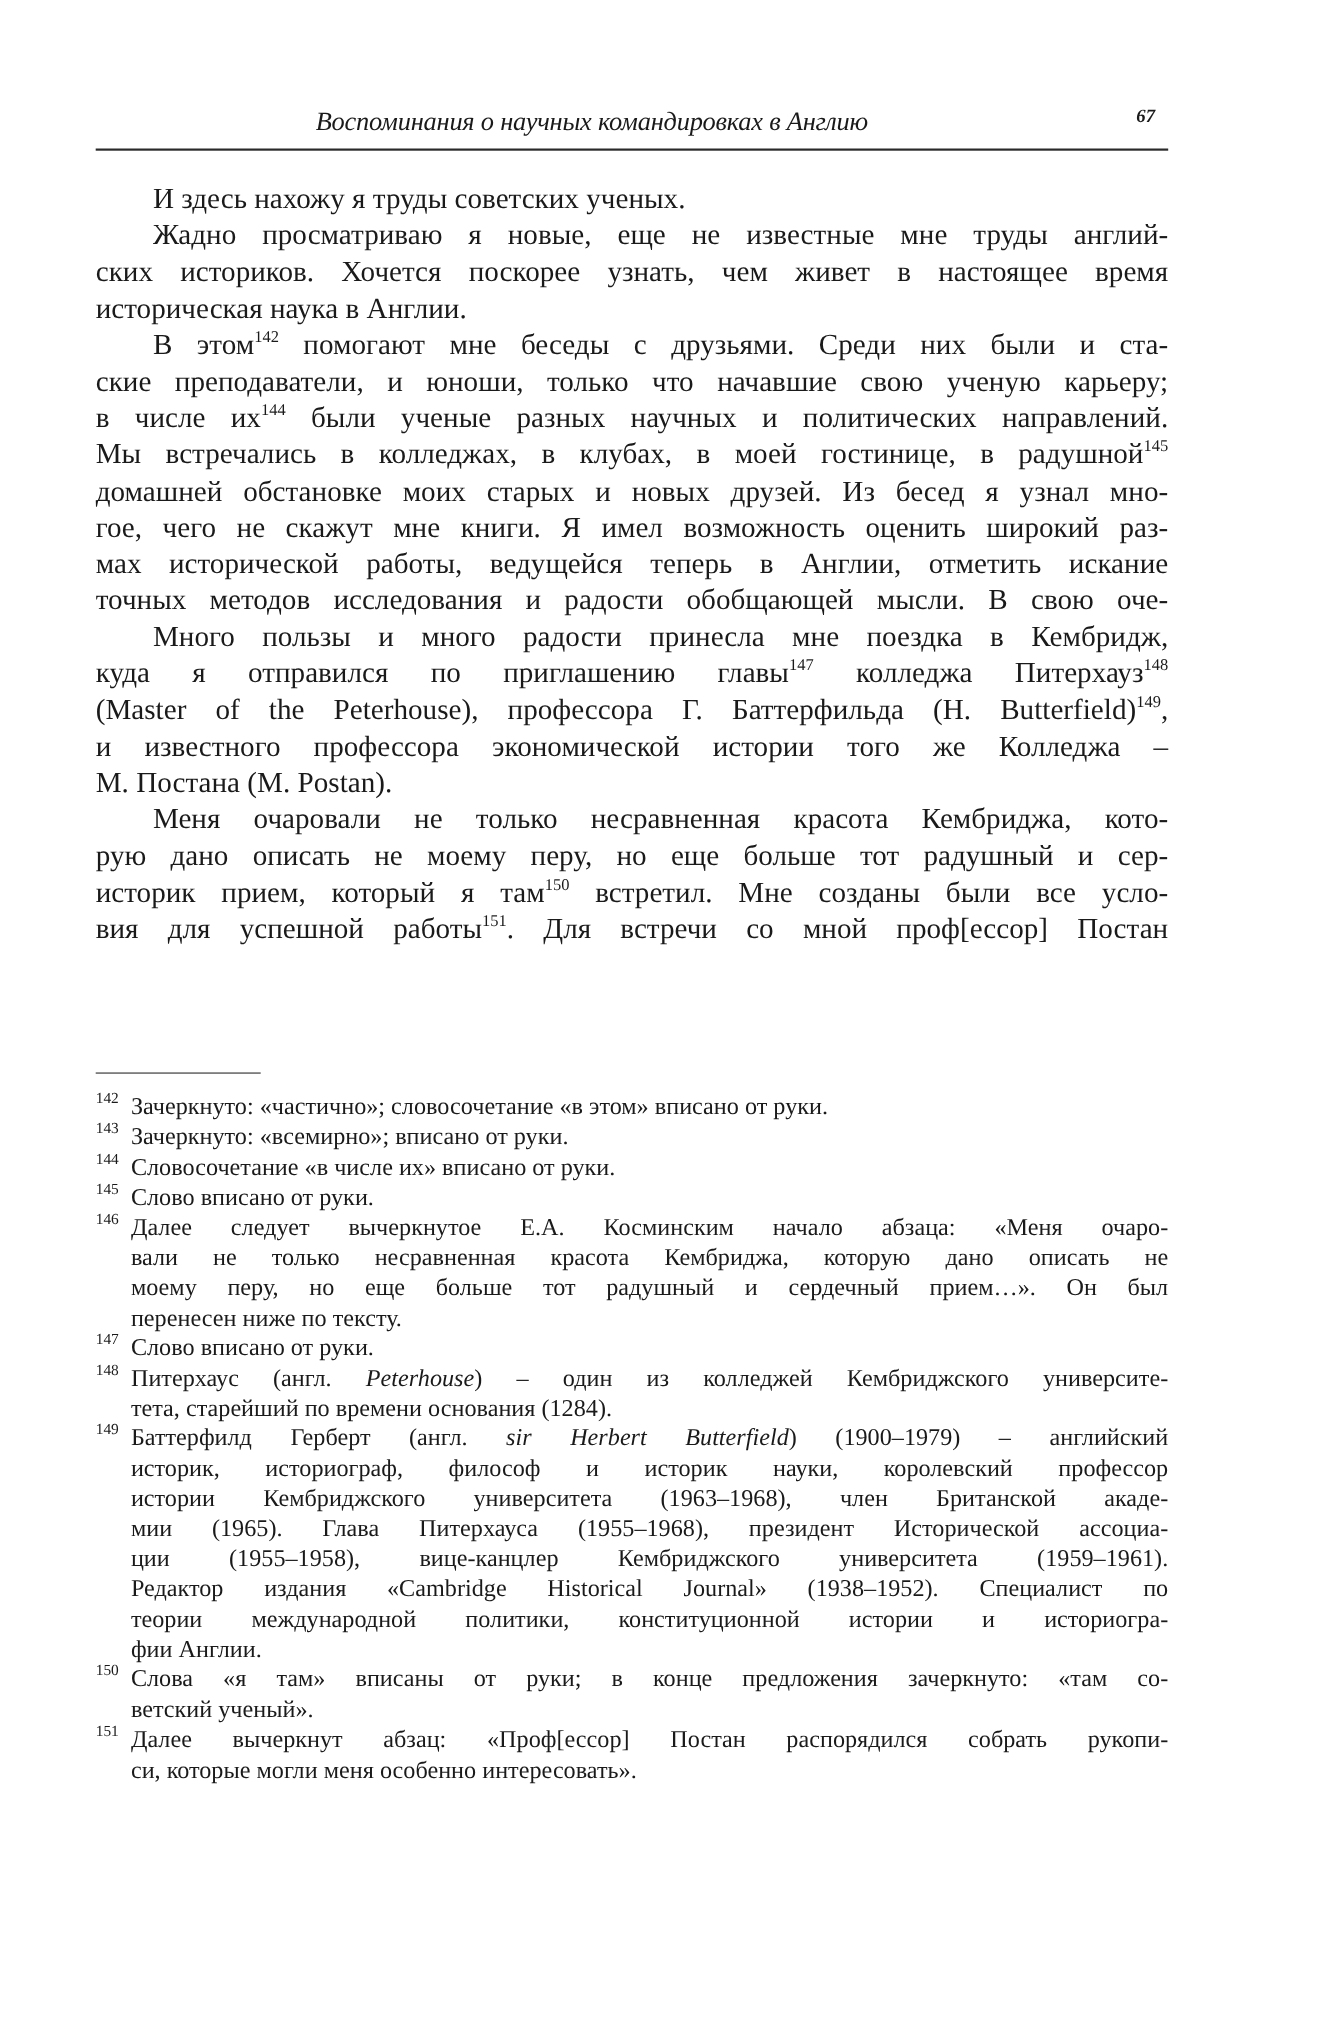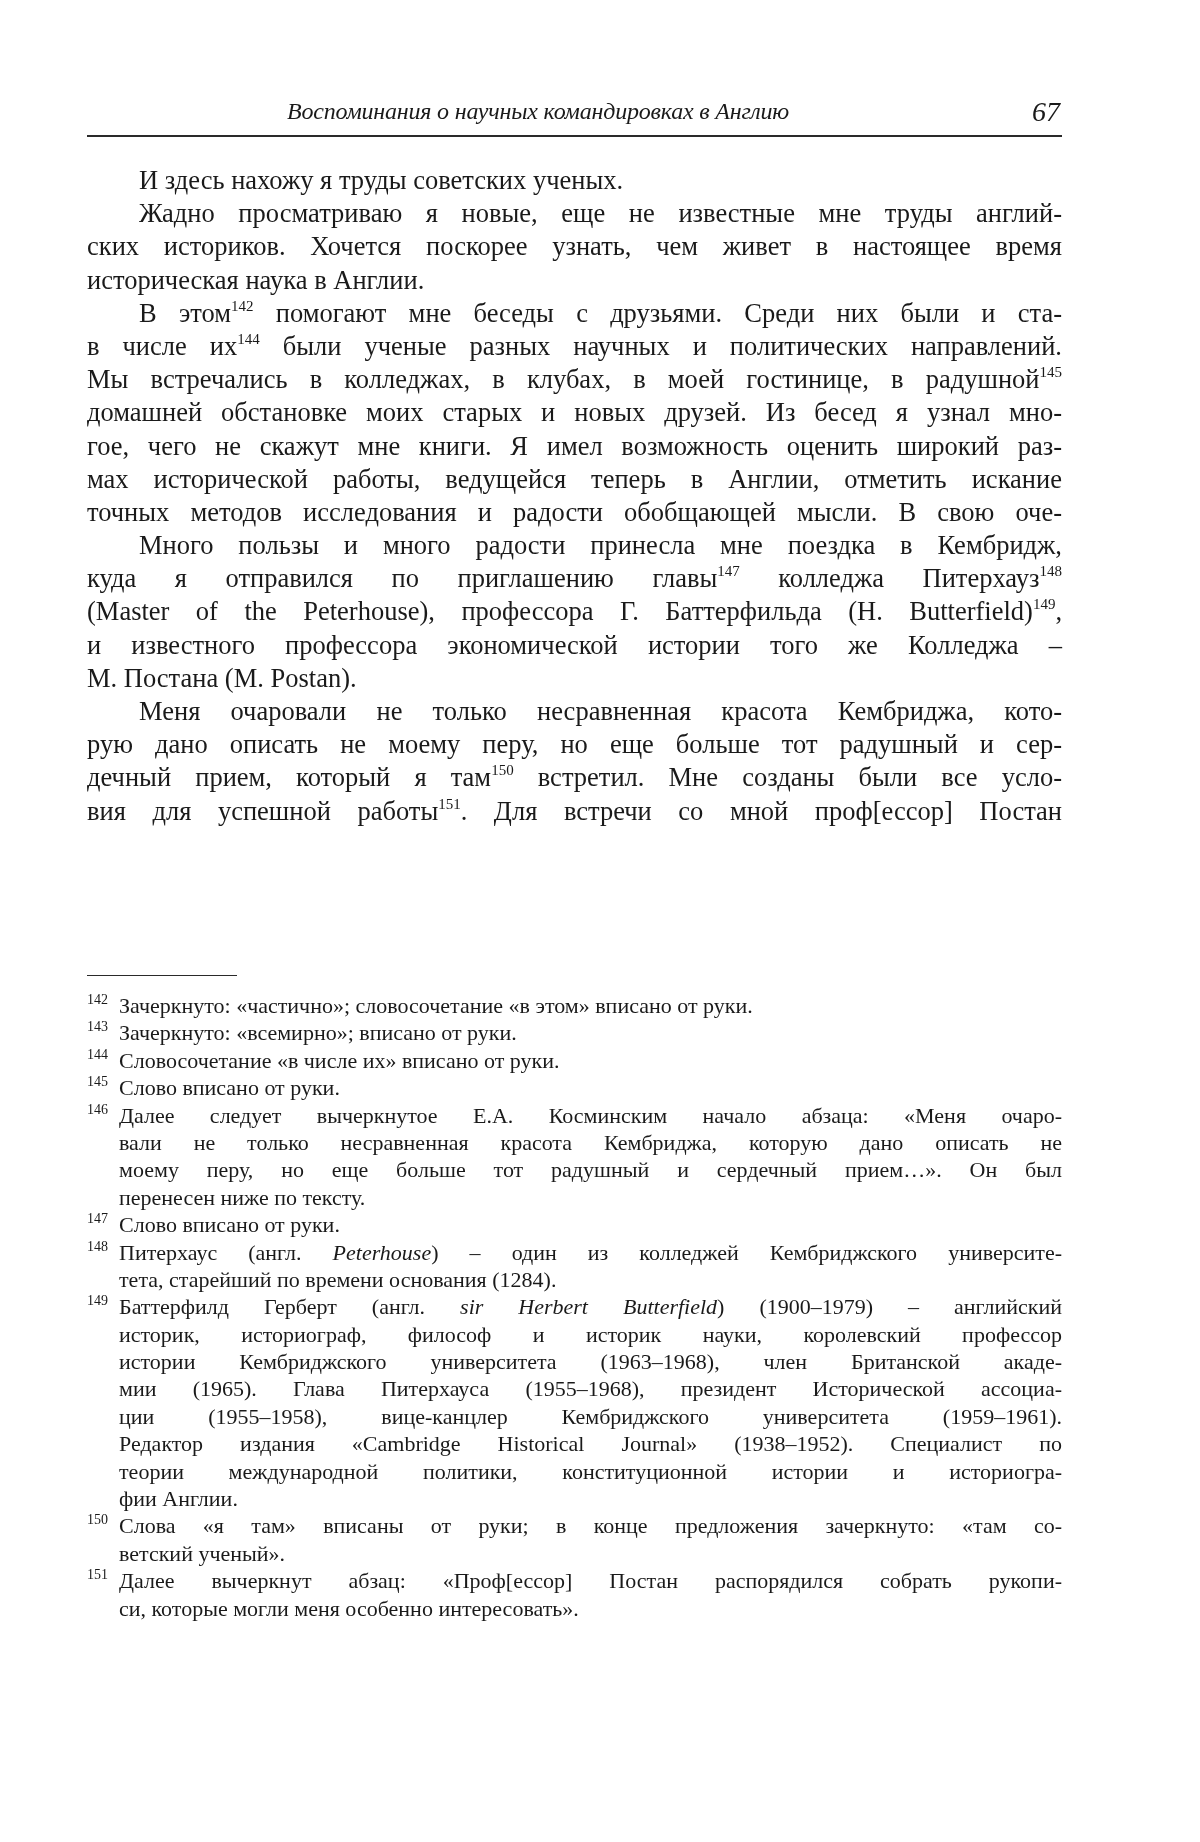"67" .page-number { font-size: 28px -> 17px; font-weight: none -> bold; right: 2px -> 12px }
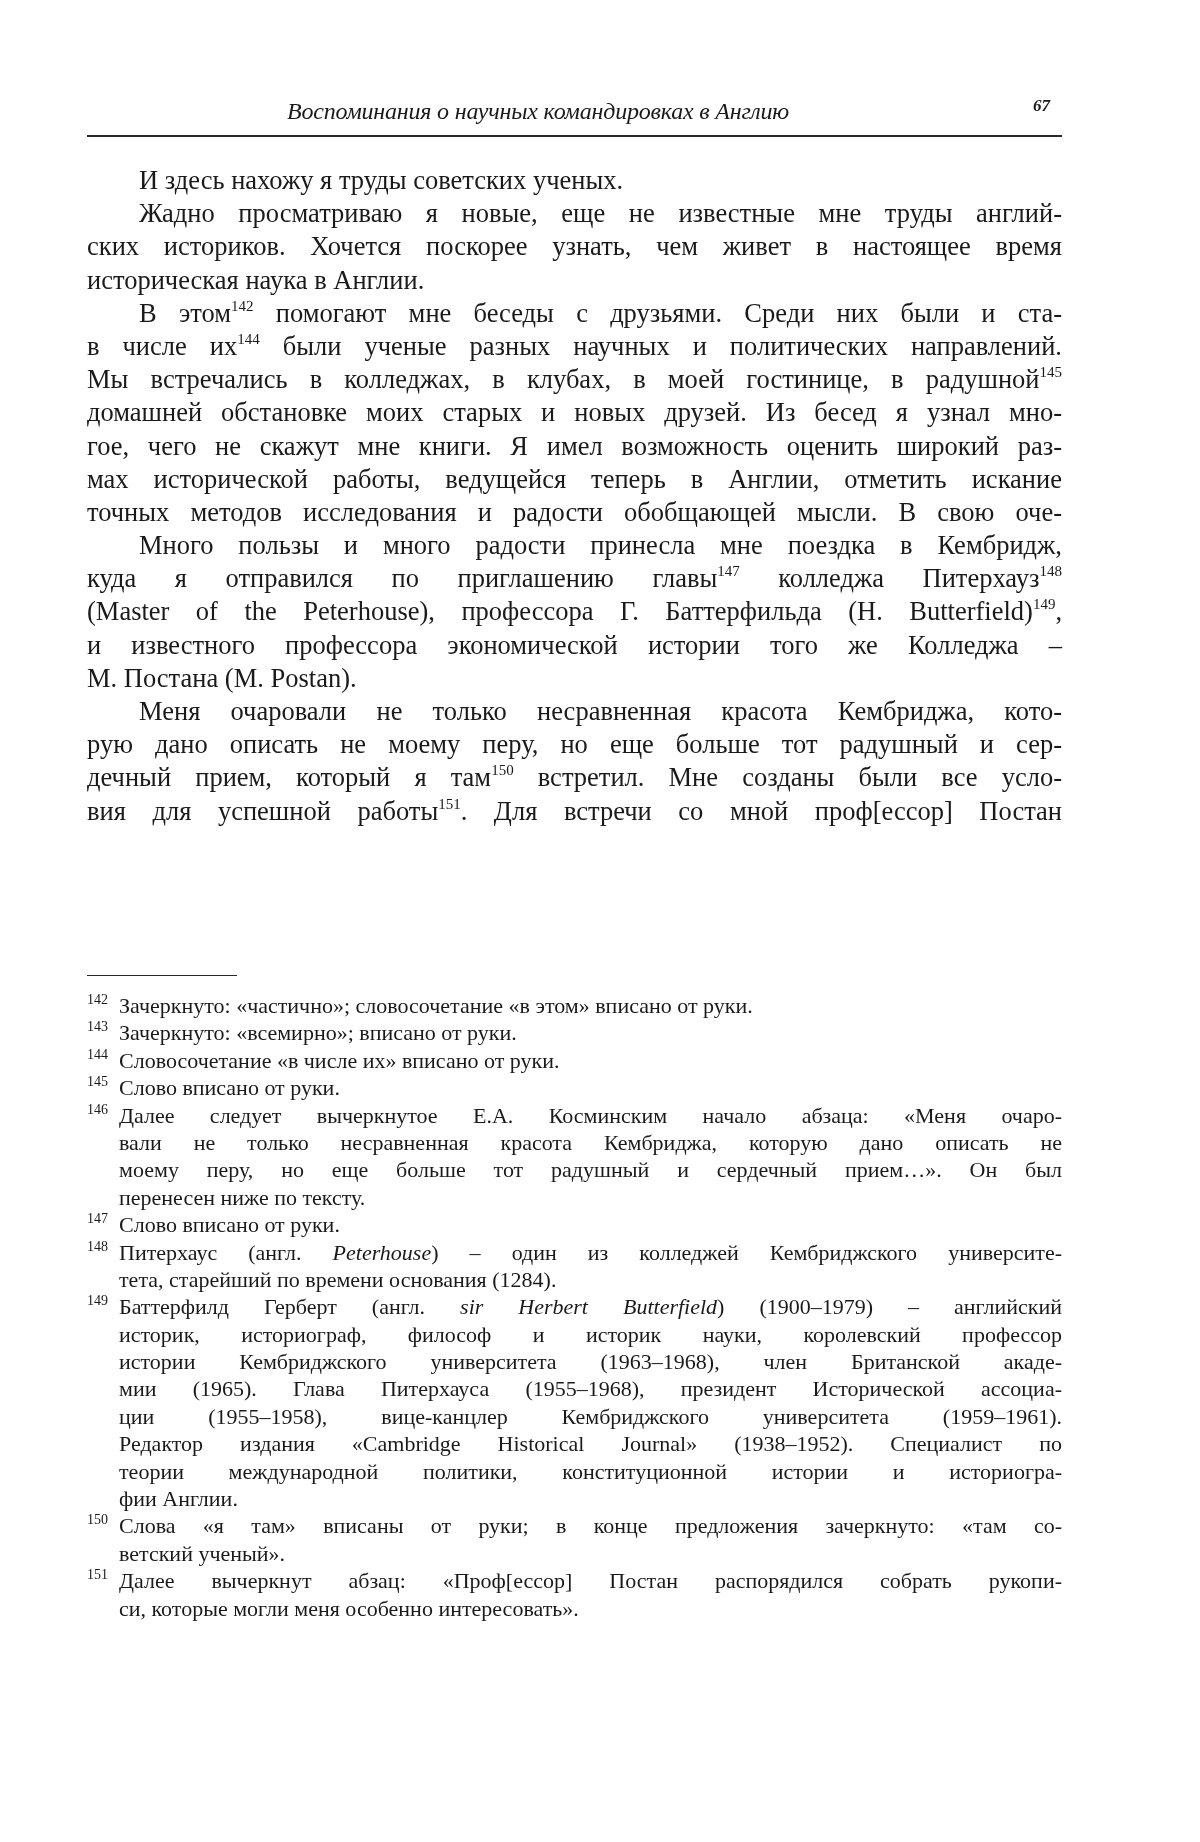"ские преподаватели, и юноши, только" span.line { html: none -> <span><span>ские преподаватели, и юноши, только что начавшие свою ученую карьеру;</span></span> }
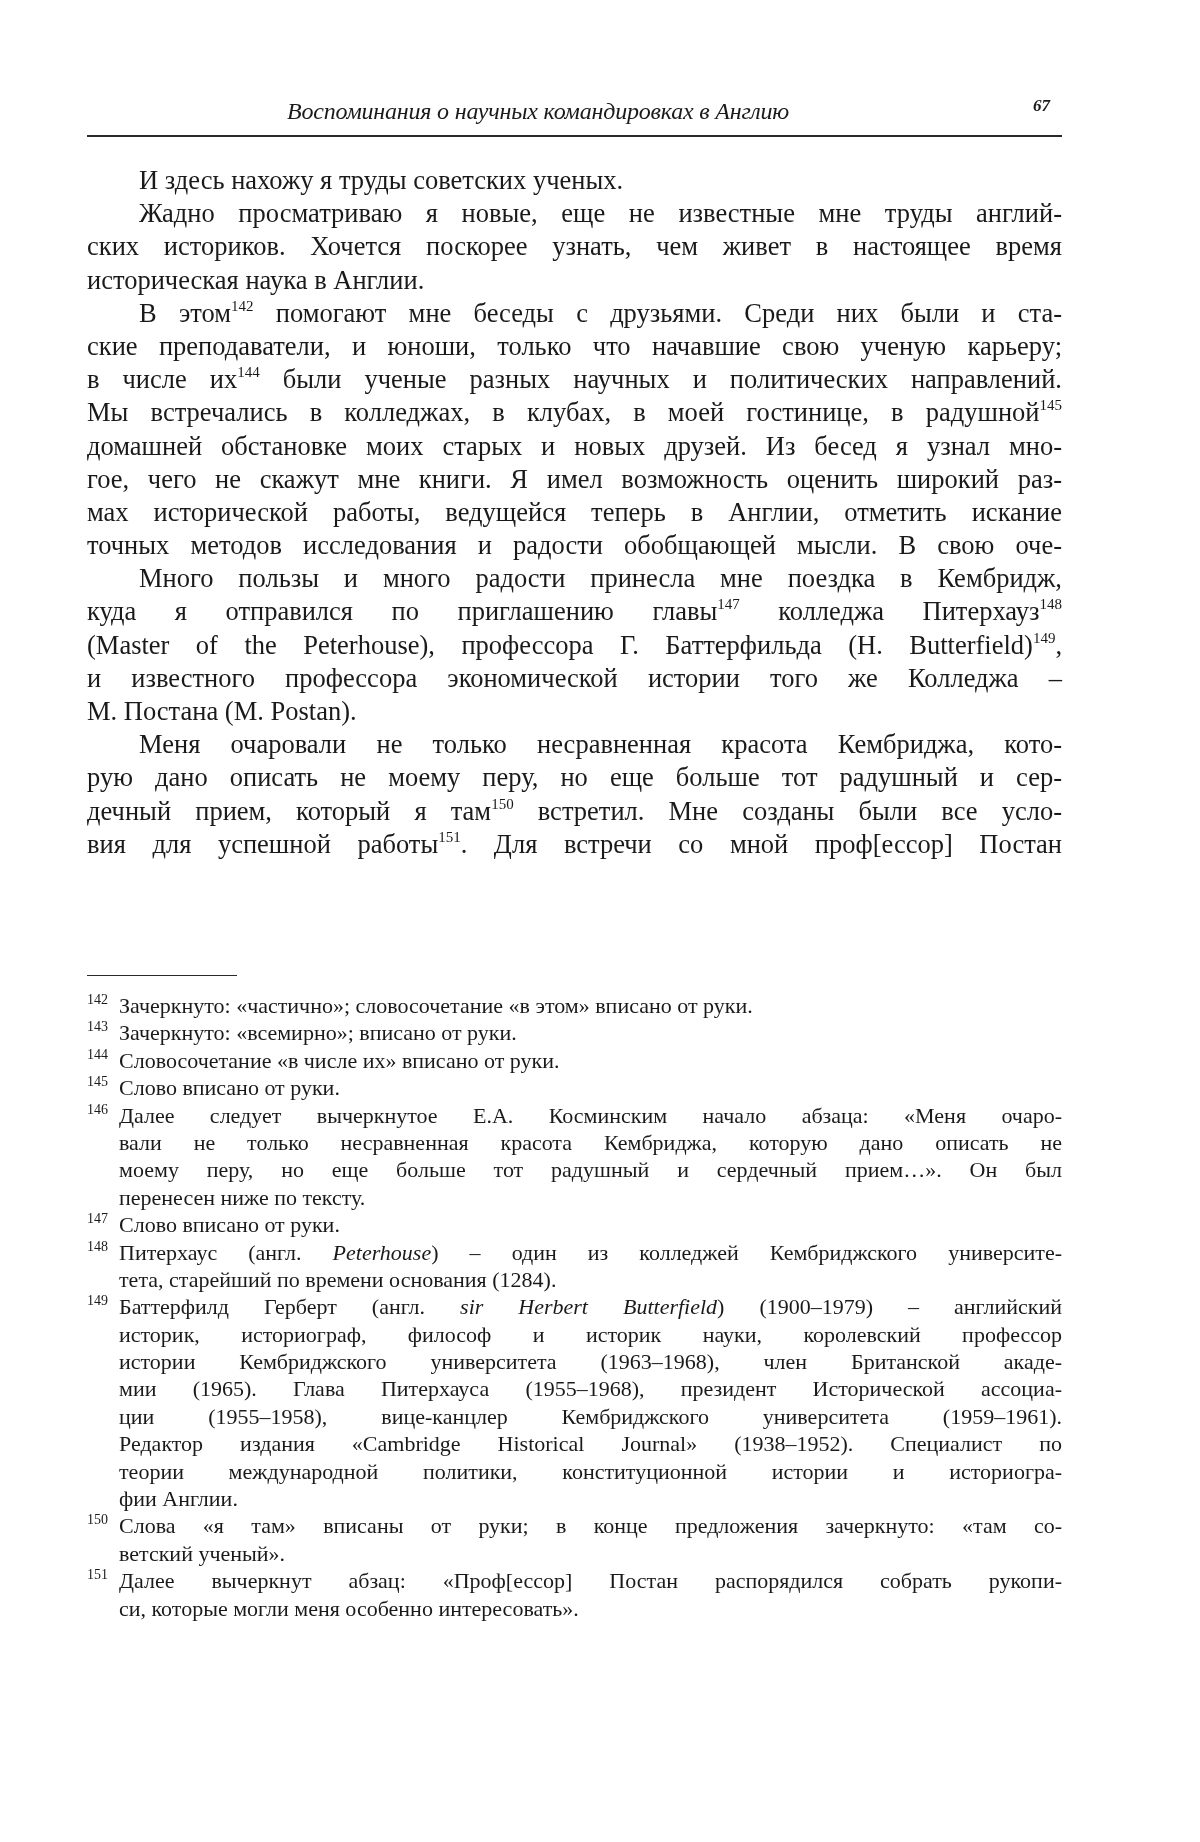"дечный прием, который я там" span { text: дечный -> историк }
